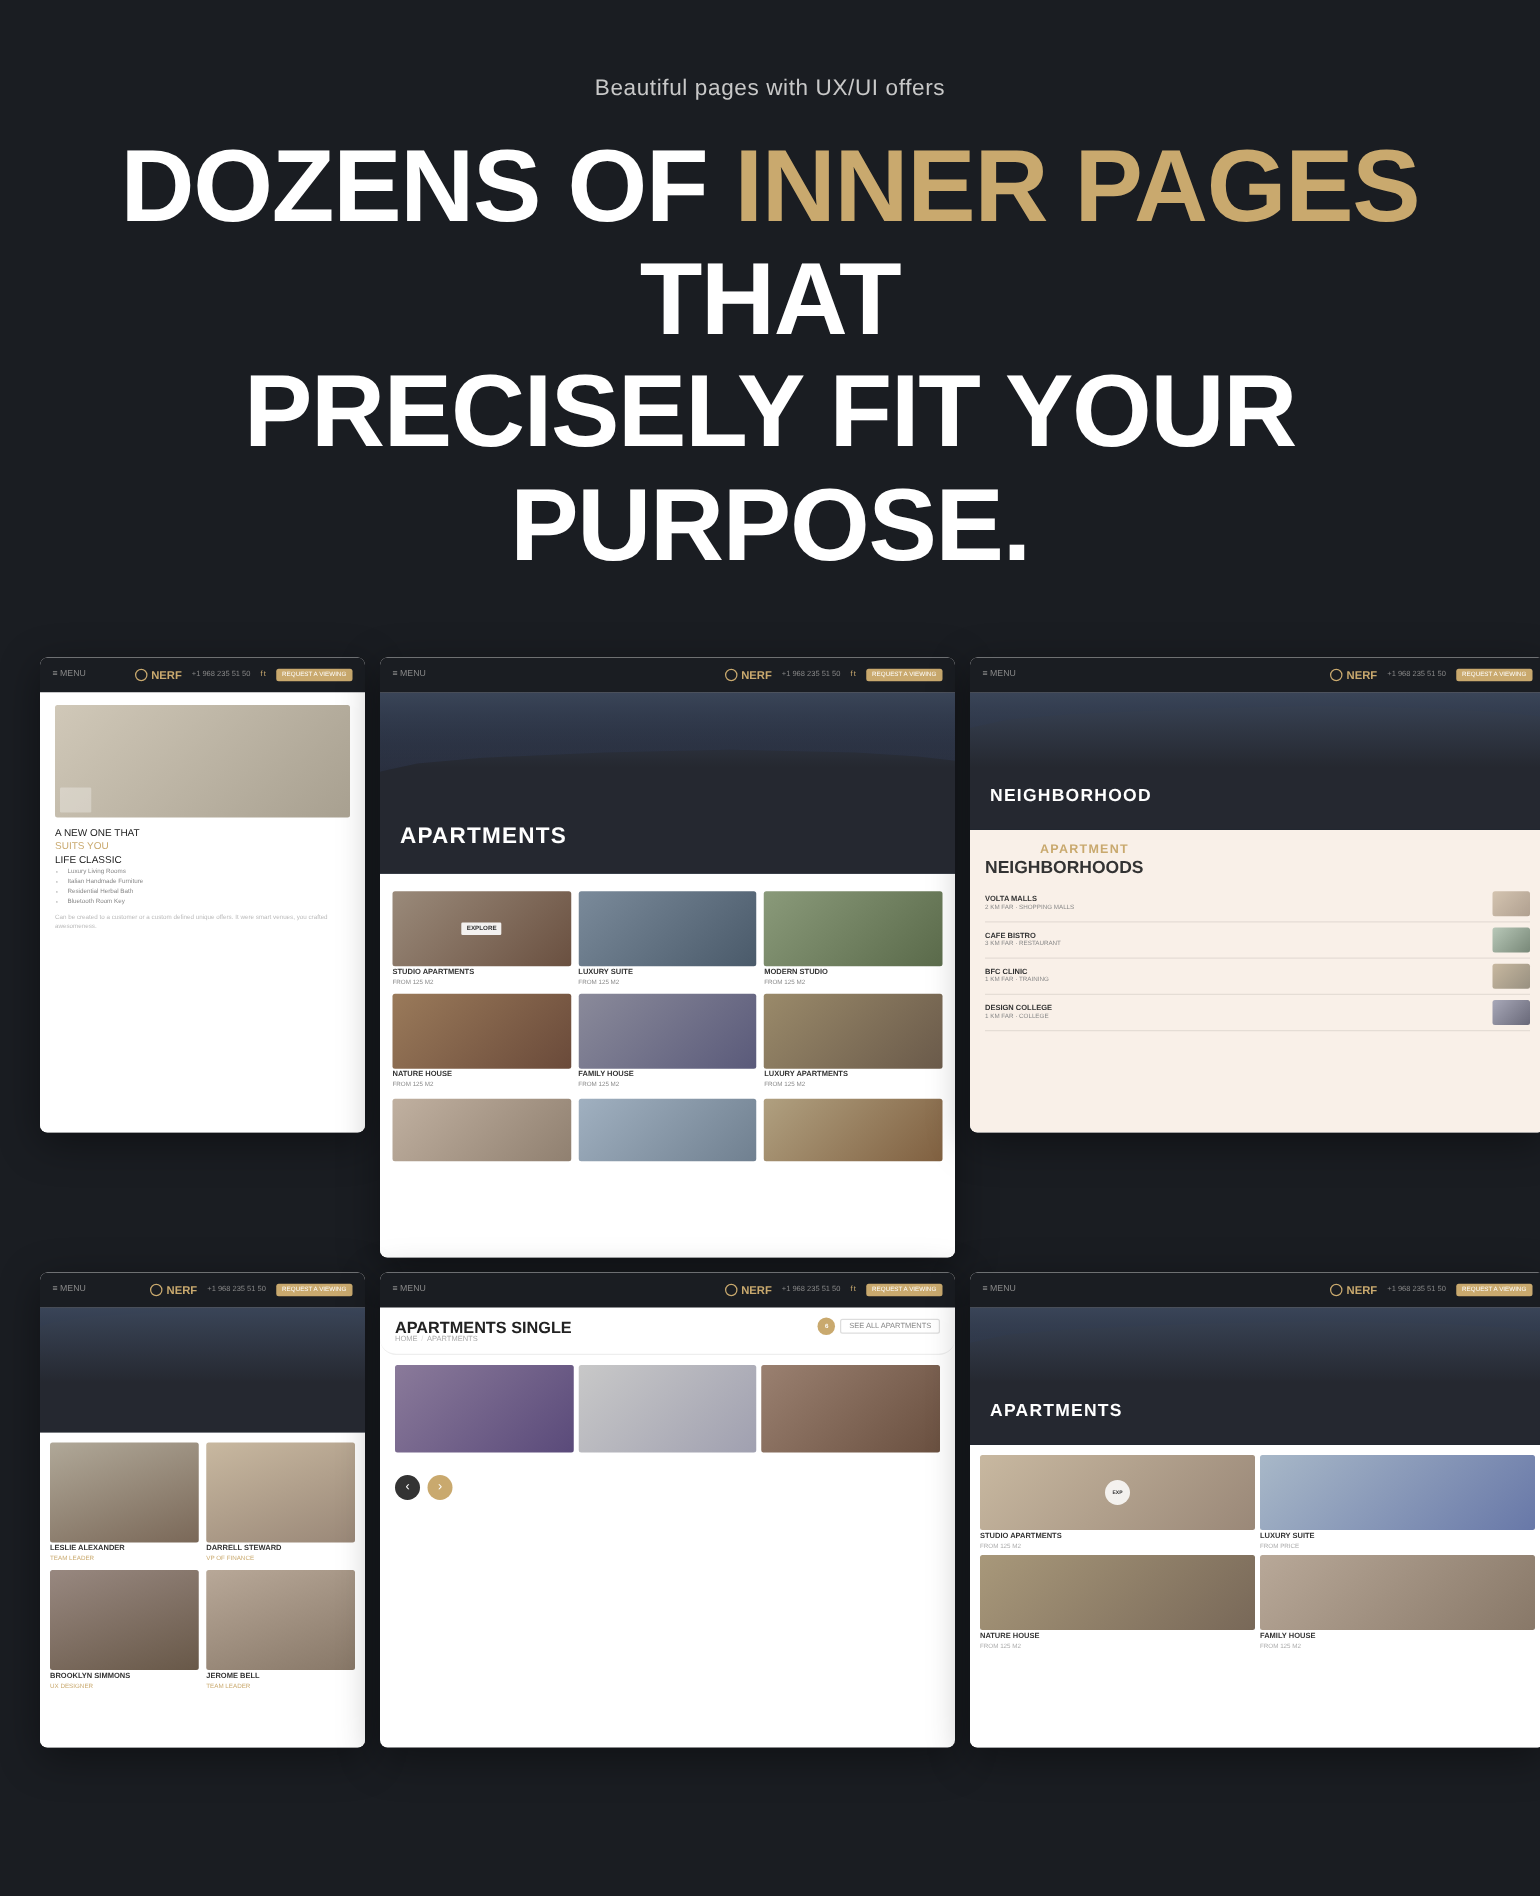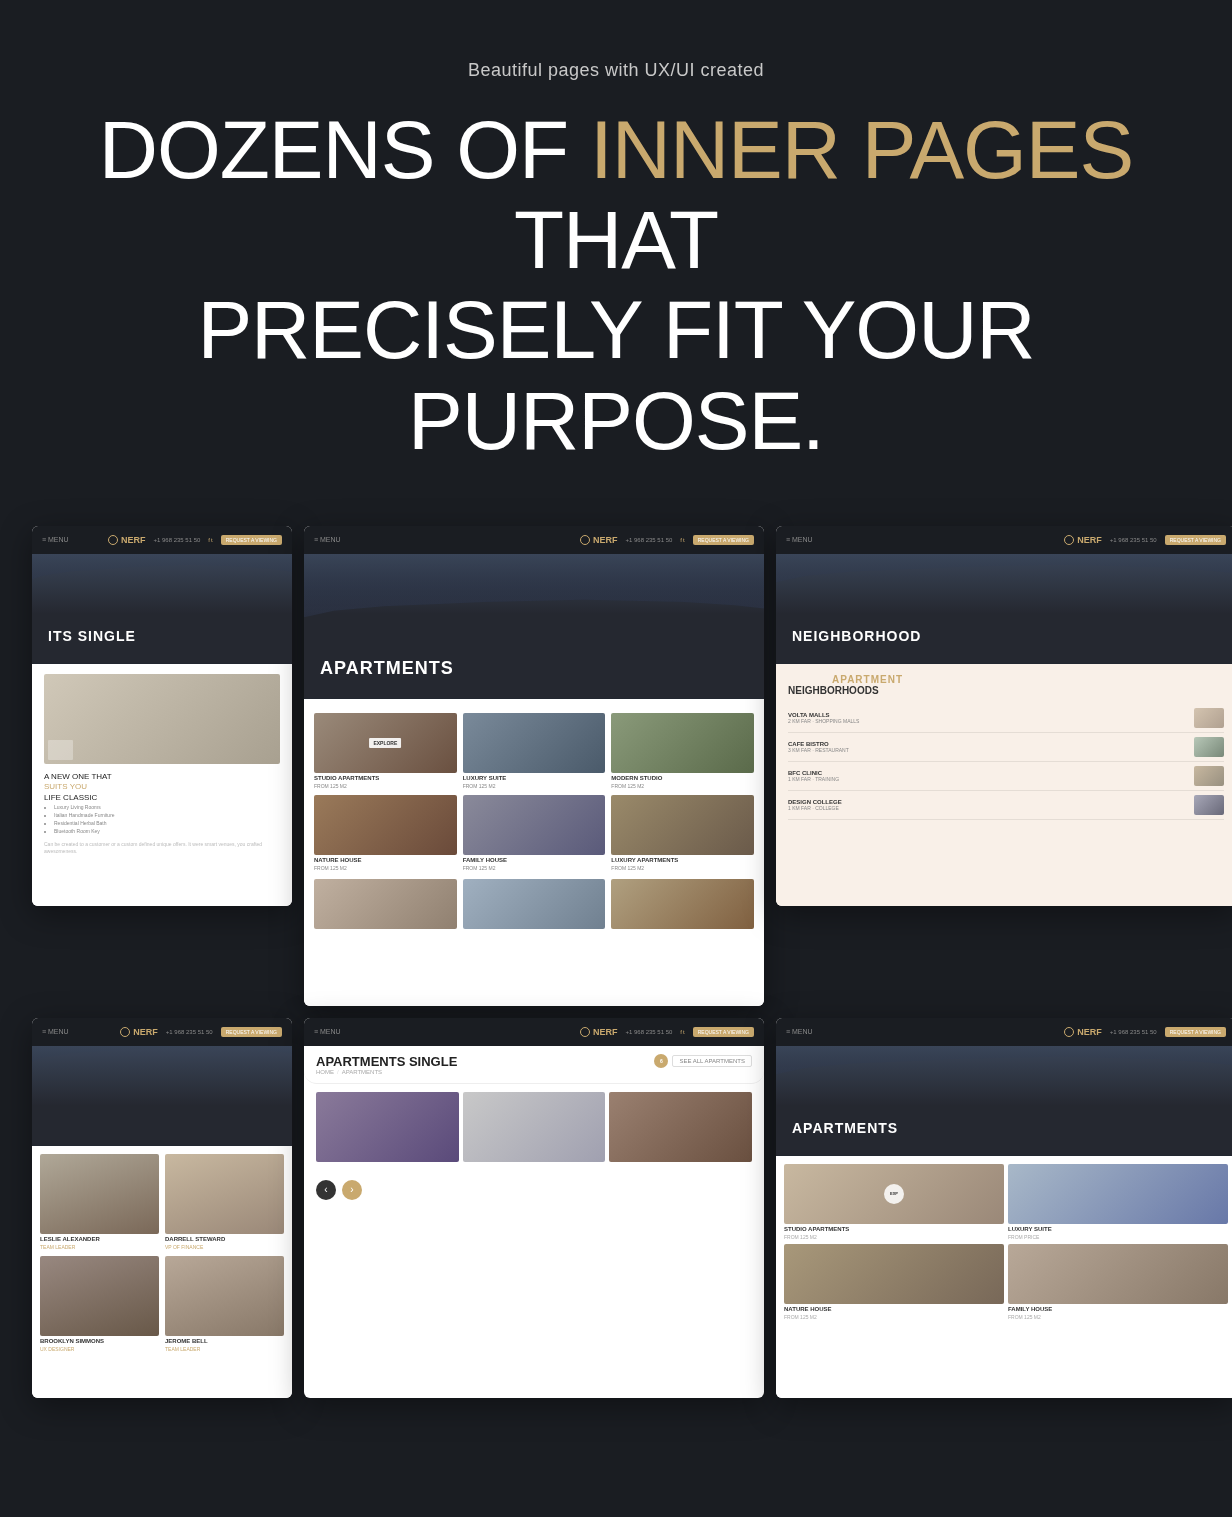"Beautiful pages with UX/UI created" p.header-subtitle { text: created -> offers }
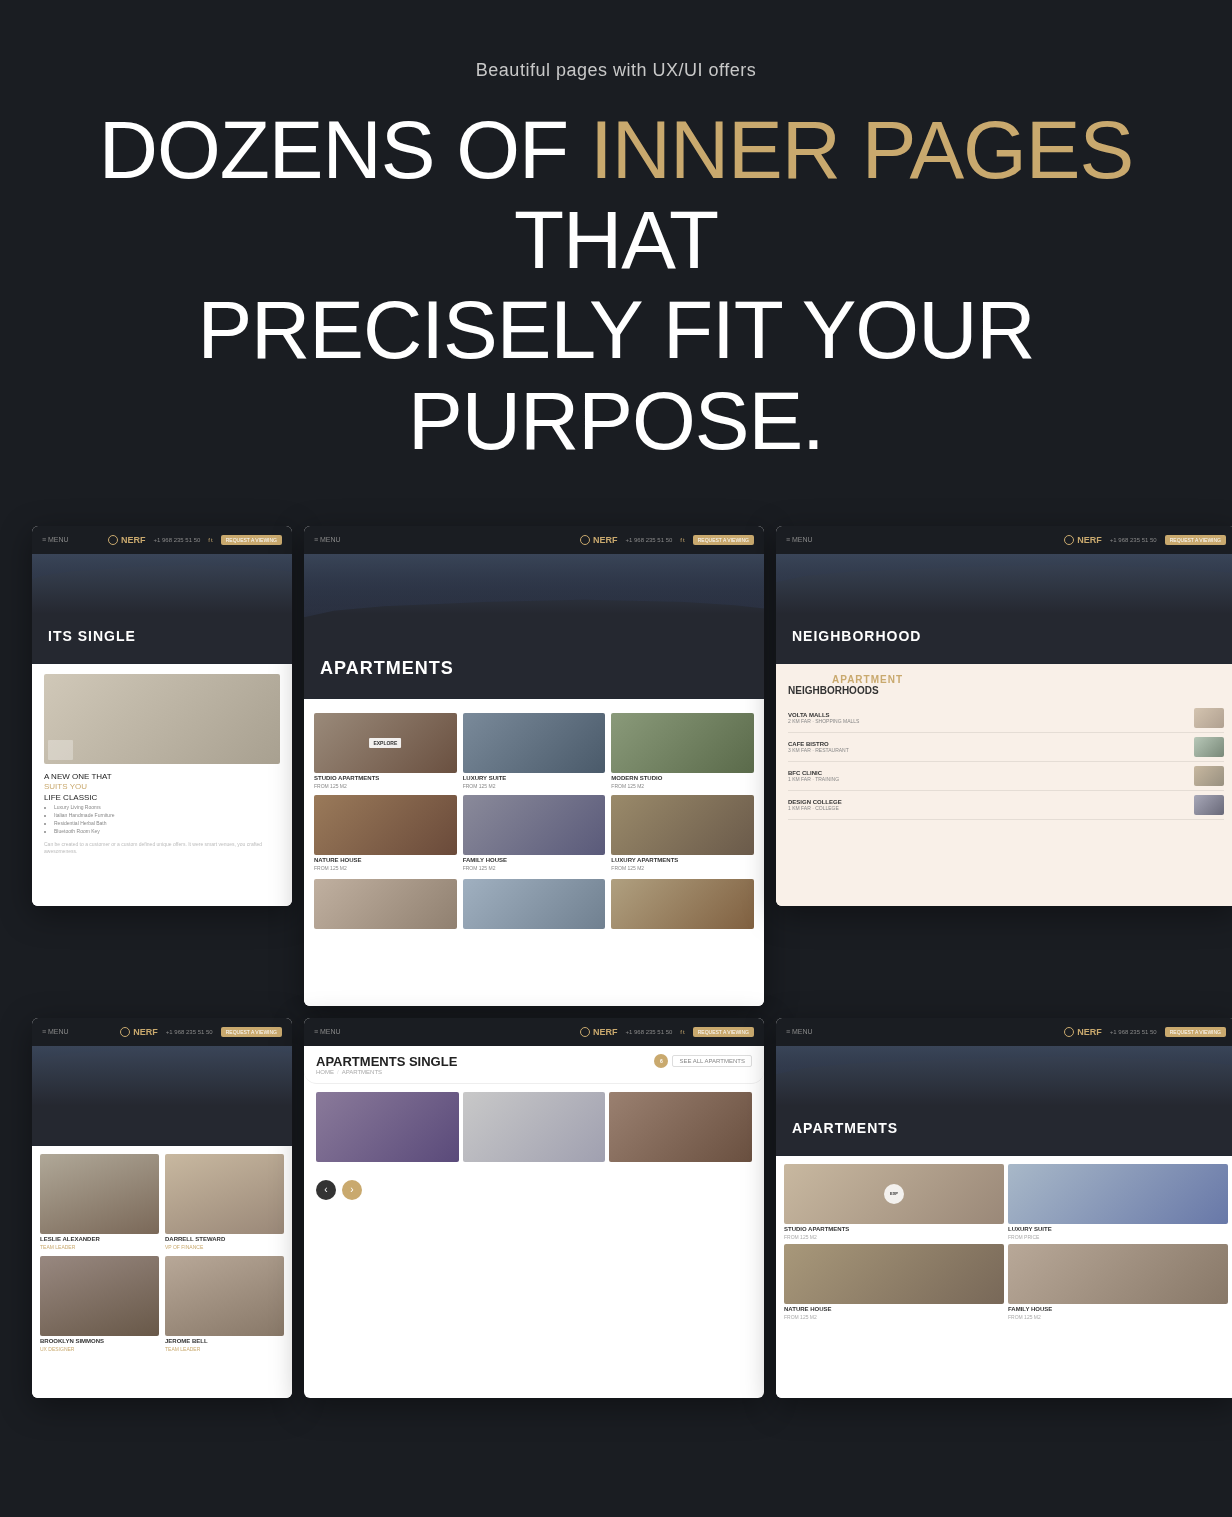"DOZENS OF INNER PAGES THAT" .header-title { font-weight: 400 -> 700 }
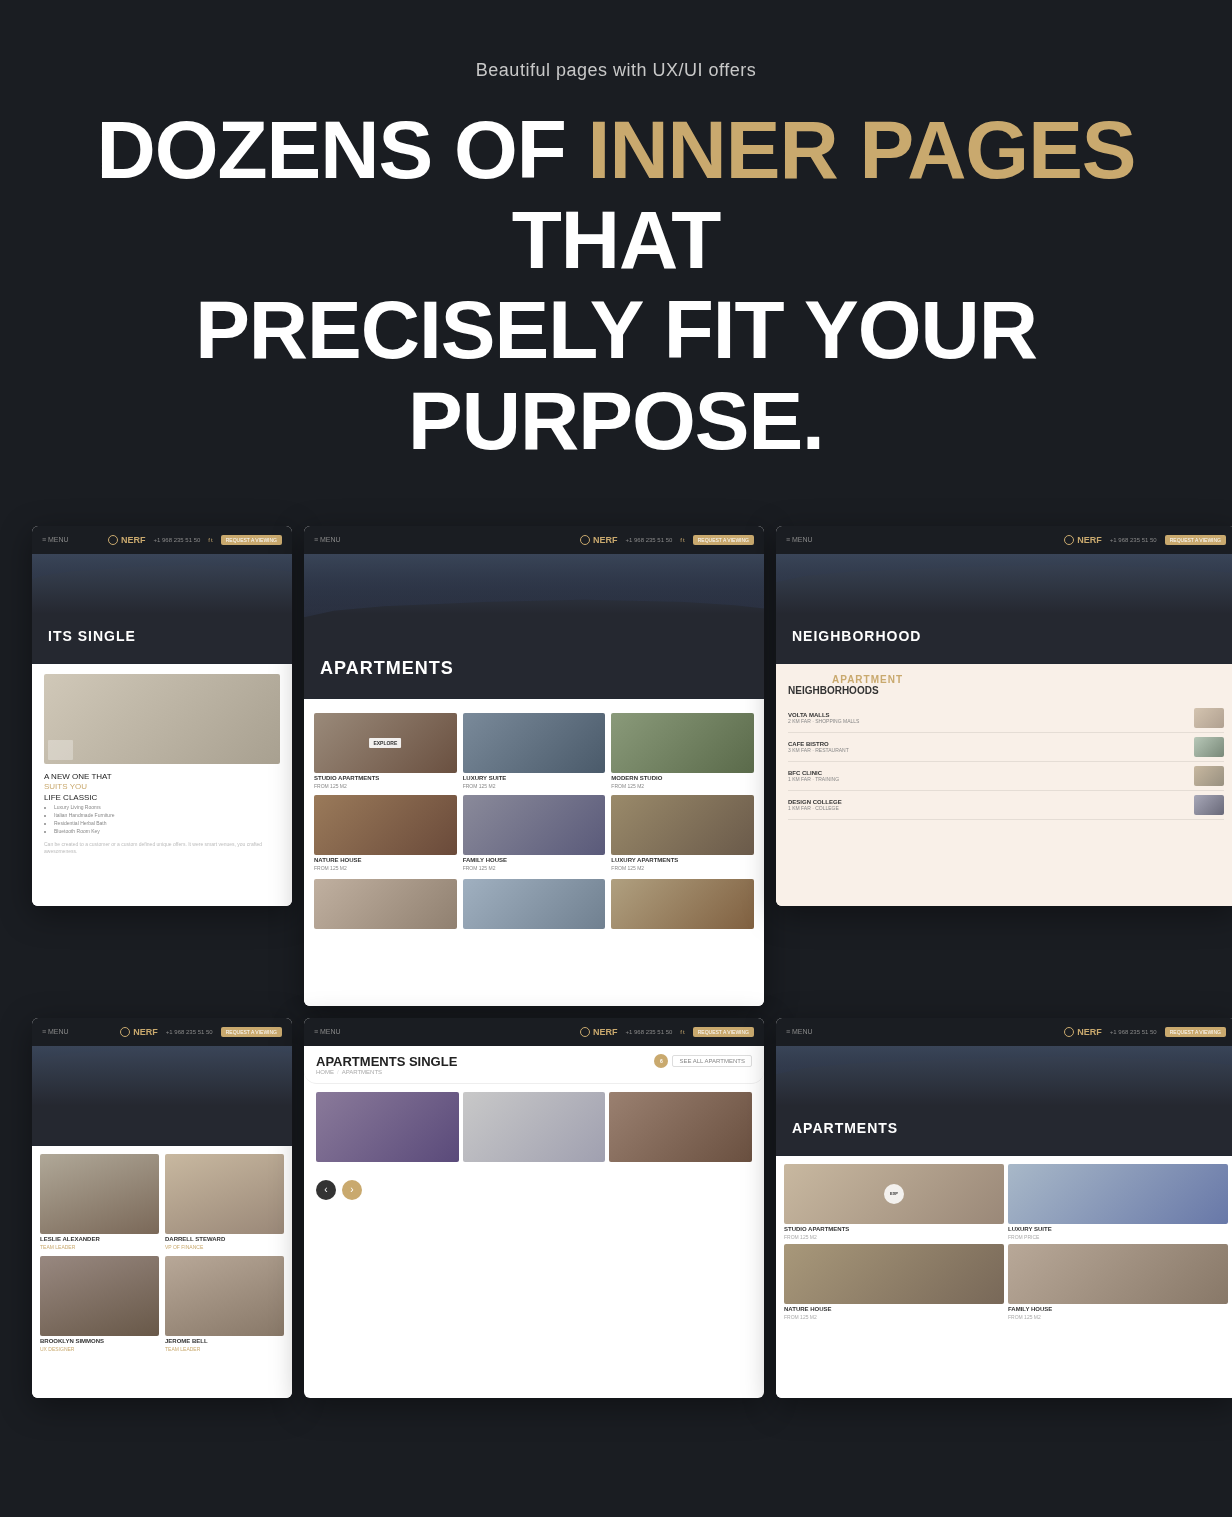"ITS SINGLE" div.hero-area { html: <div> <div></div> <div></div> <div></div> <div>ITS SINGLE</div> </div> -> none }
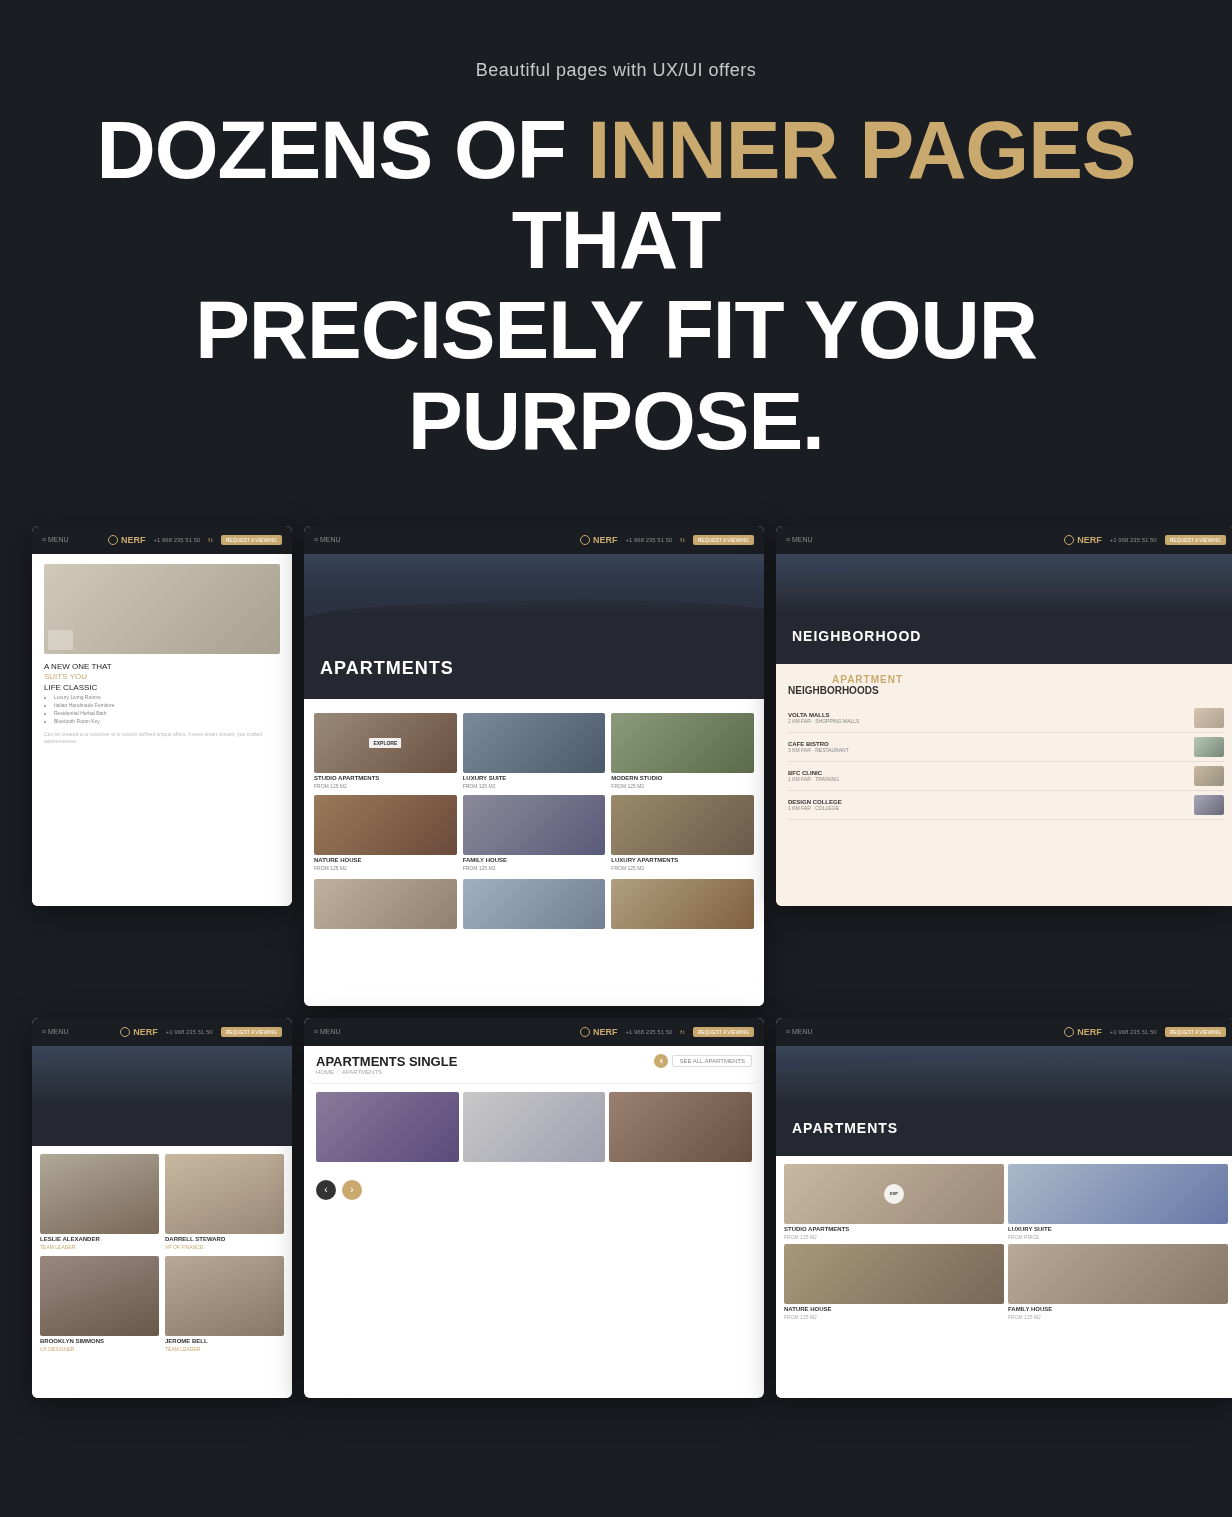"NEIGHBORHOODS" .neighborhood-title-main { font-size: 10px -> 14px }
